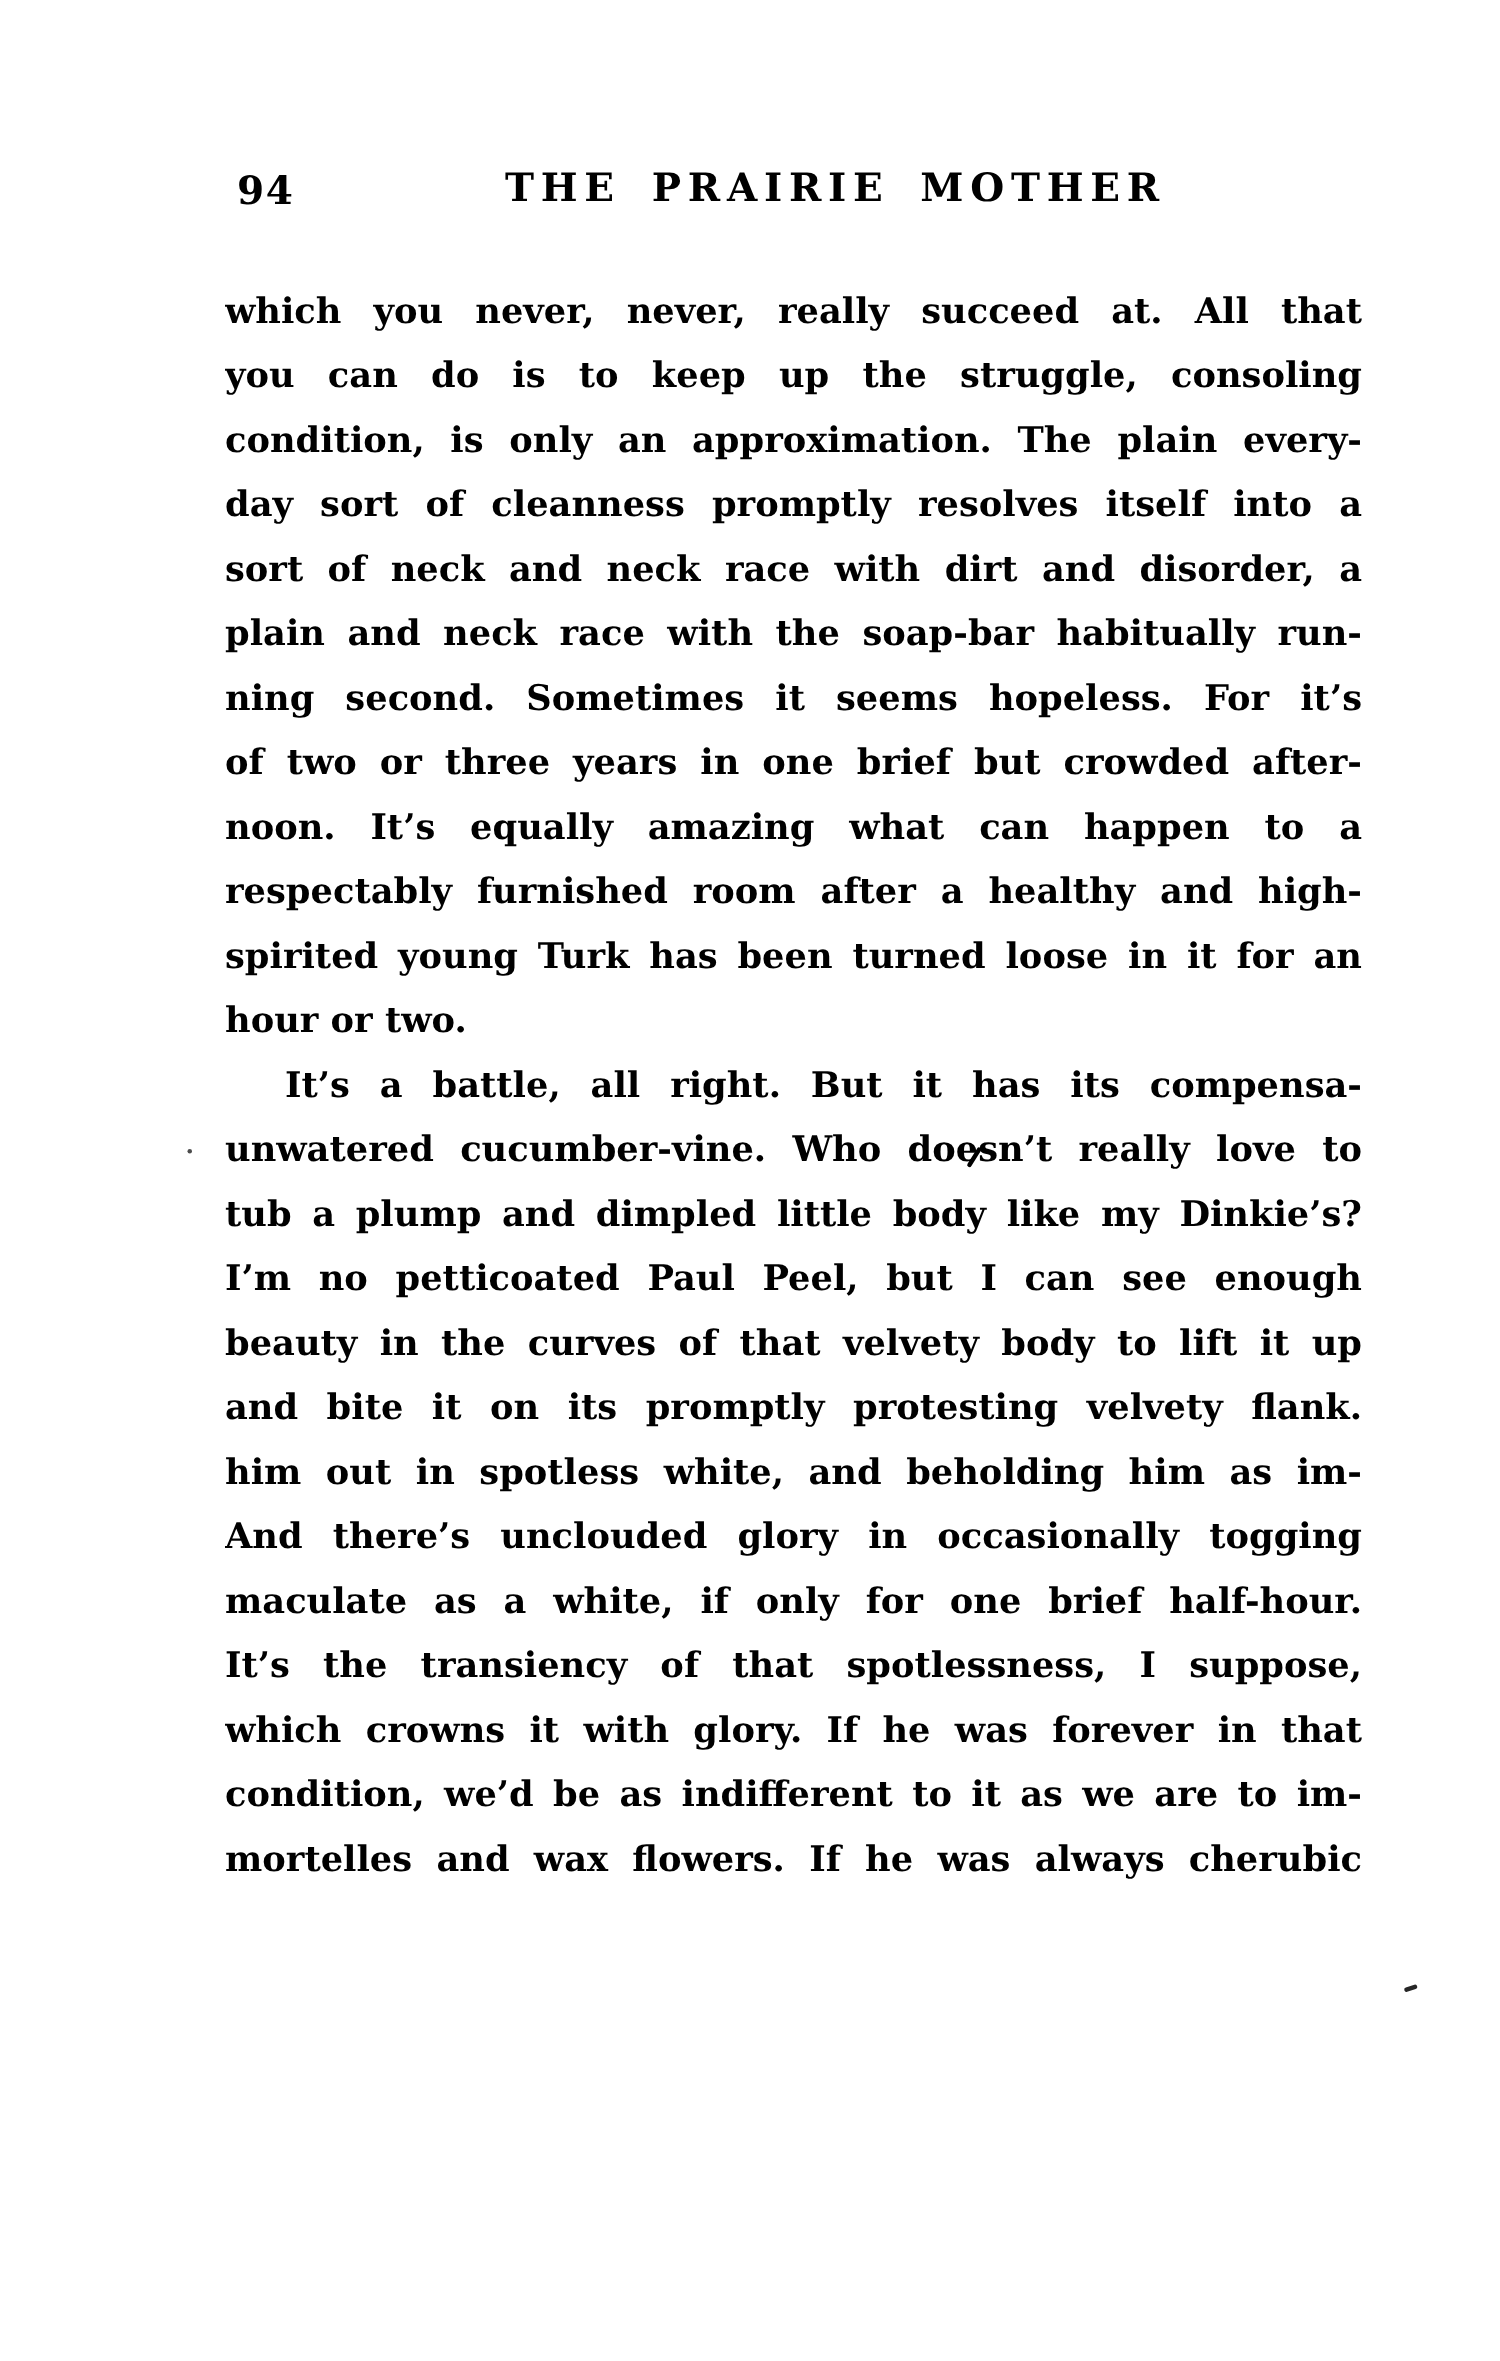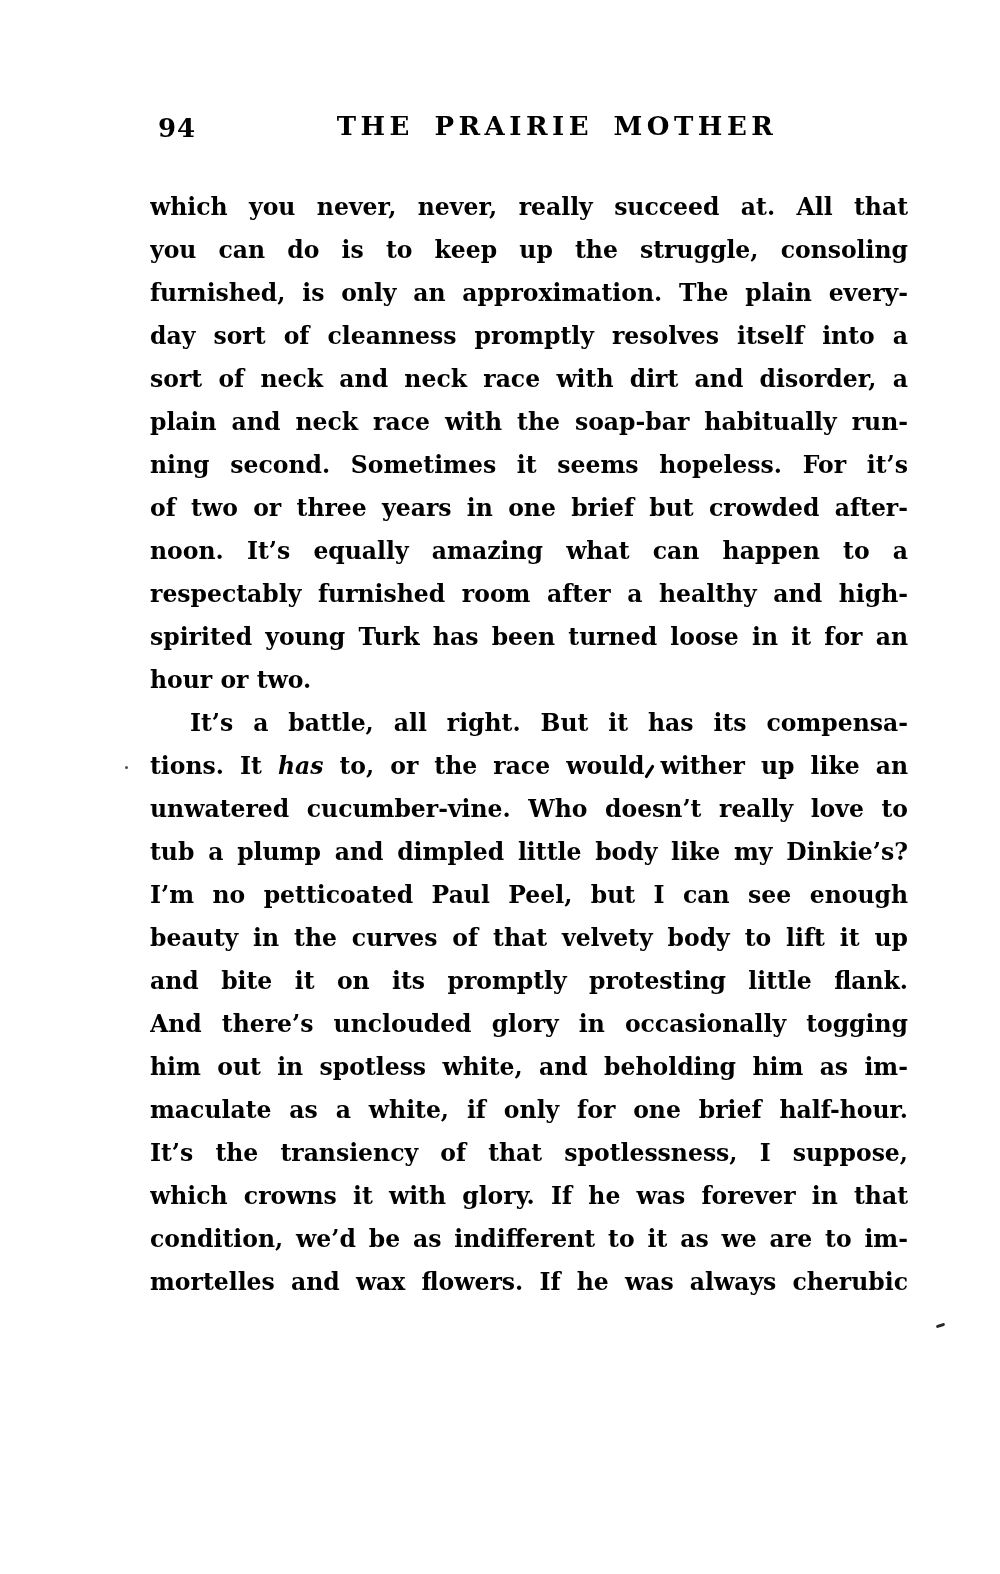"furnished, is only an approximation." div.line { text: furnished -> condition }
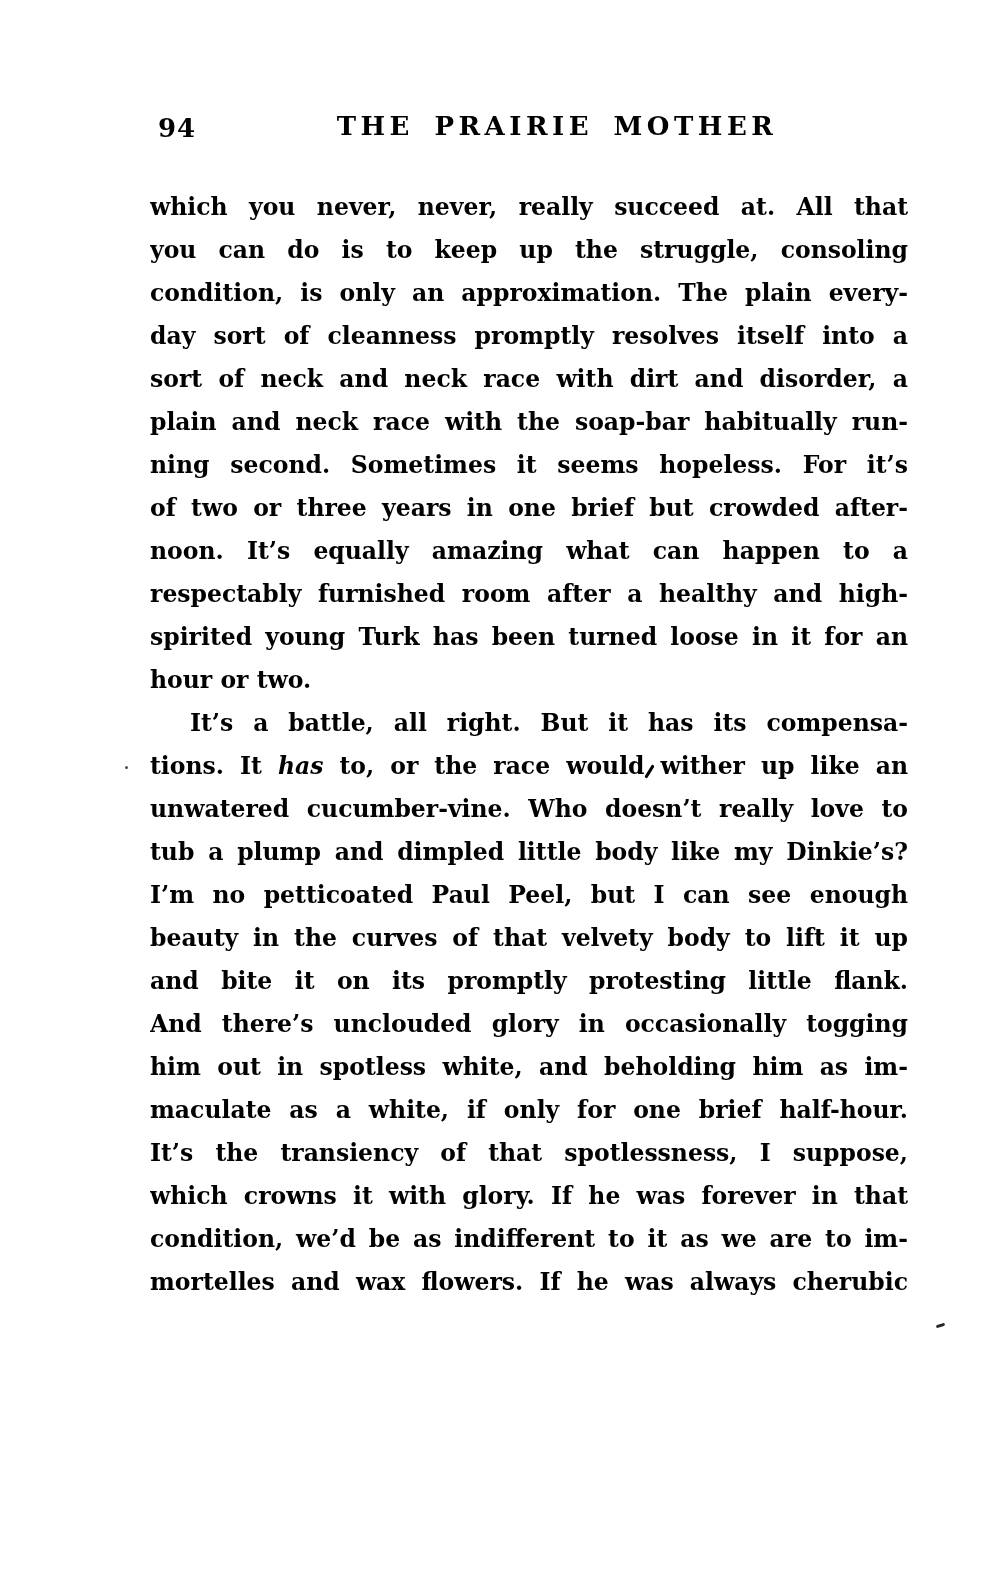"tions. It has to, or" div.line { html: <div>tions. It <i>has</i> to, or the race would wither up like an</div> -> none }
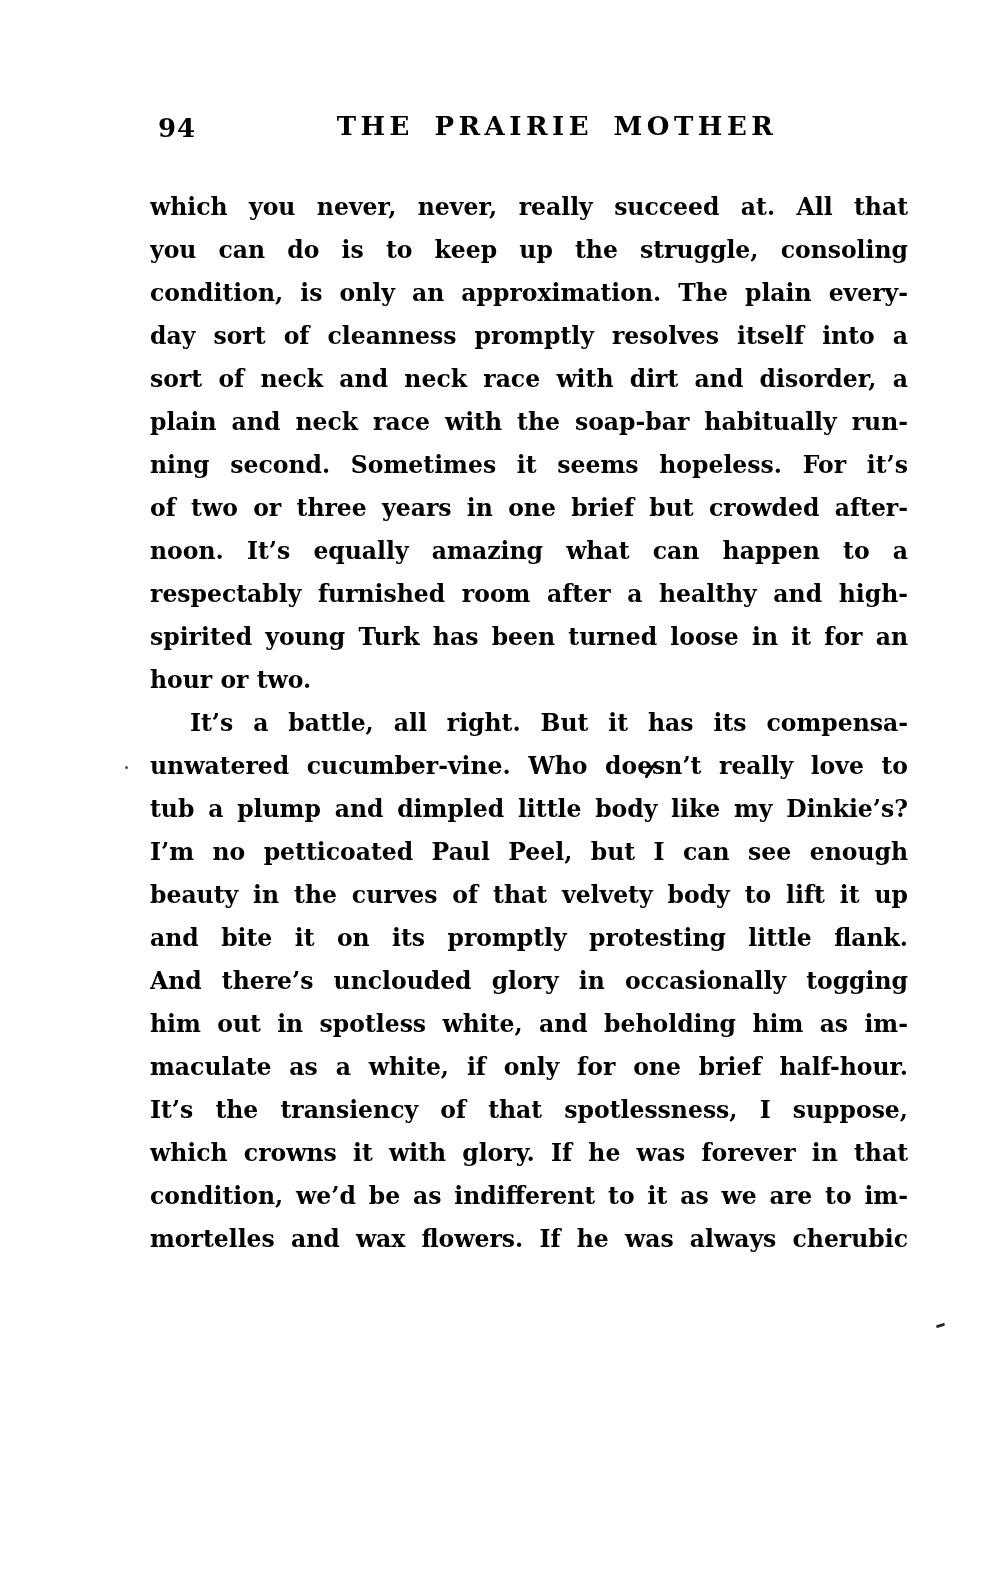"and bite it on its" div.line { text: little -> velvety }
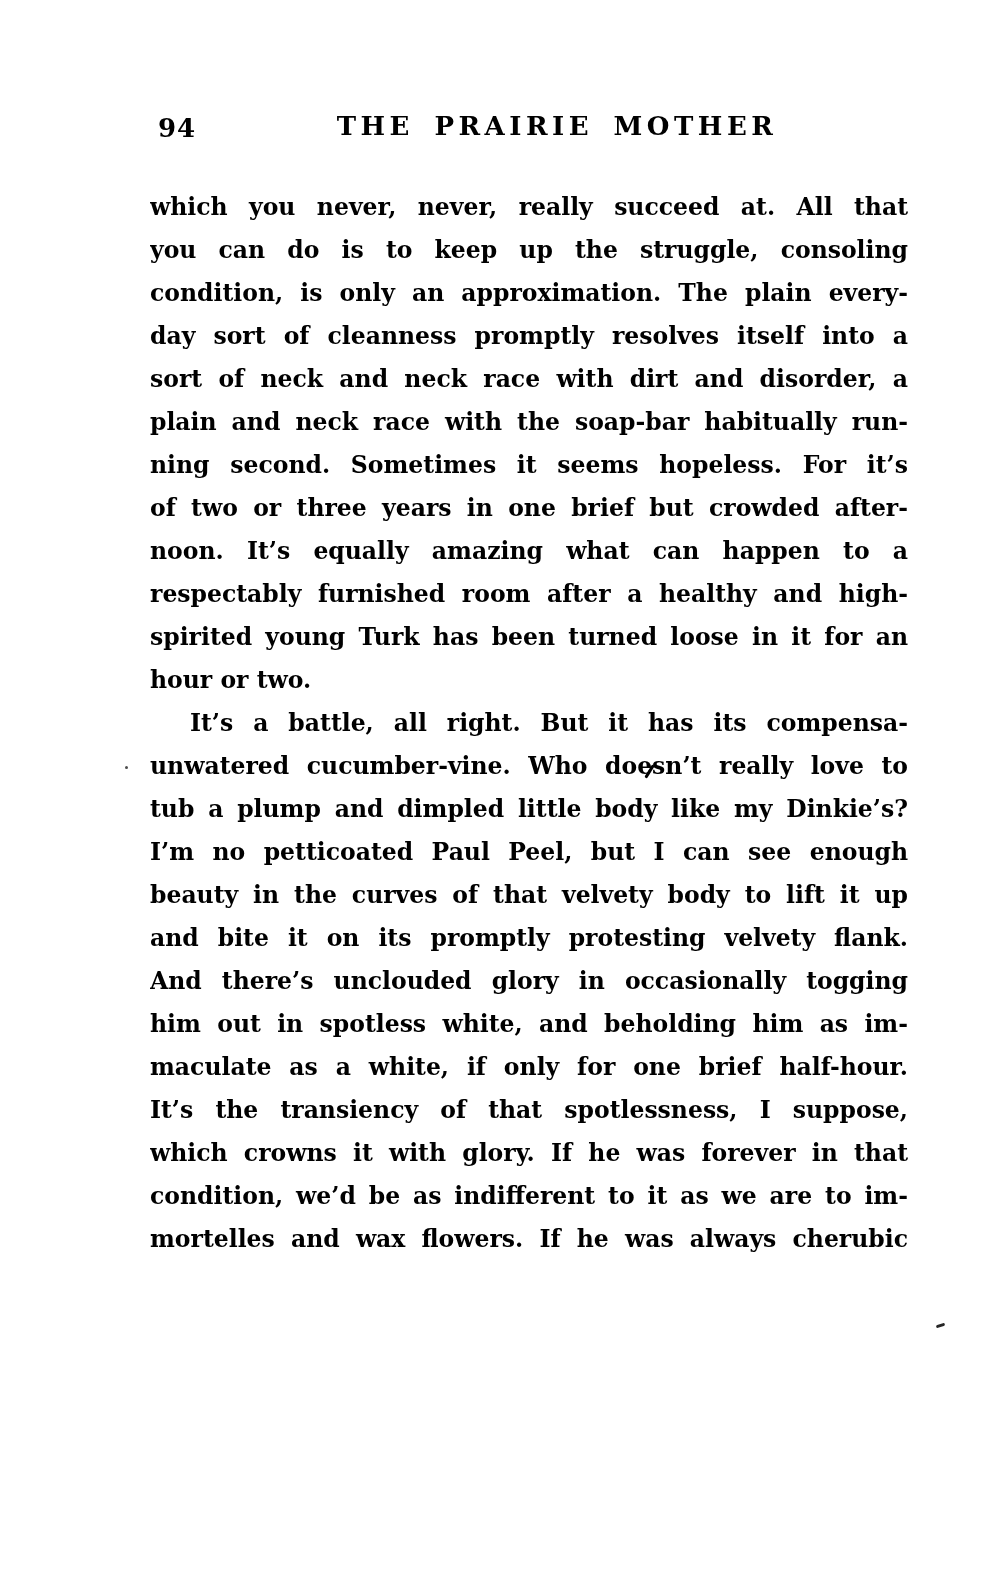"And there’s unclouded glory in" div.line { order: before "him out in spotless white," -> after "him out in spotless white," }
